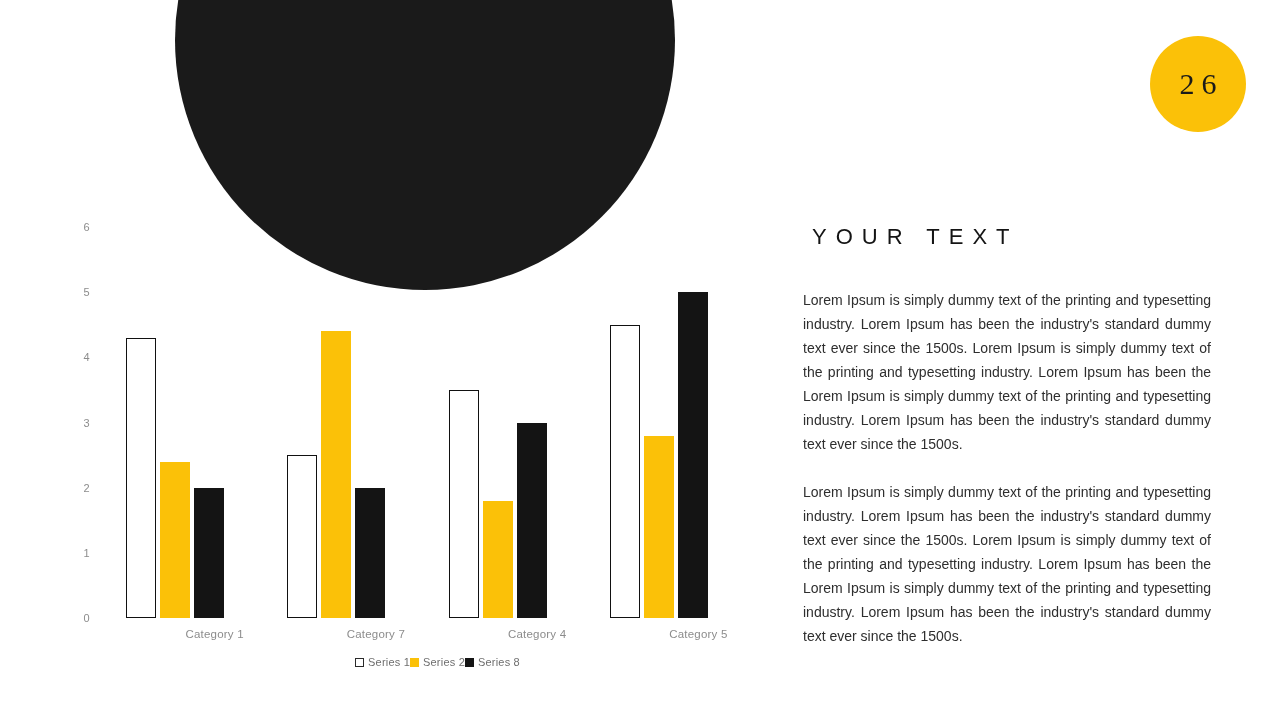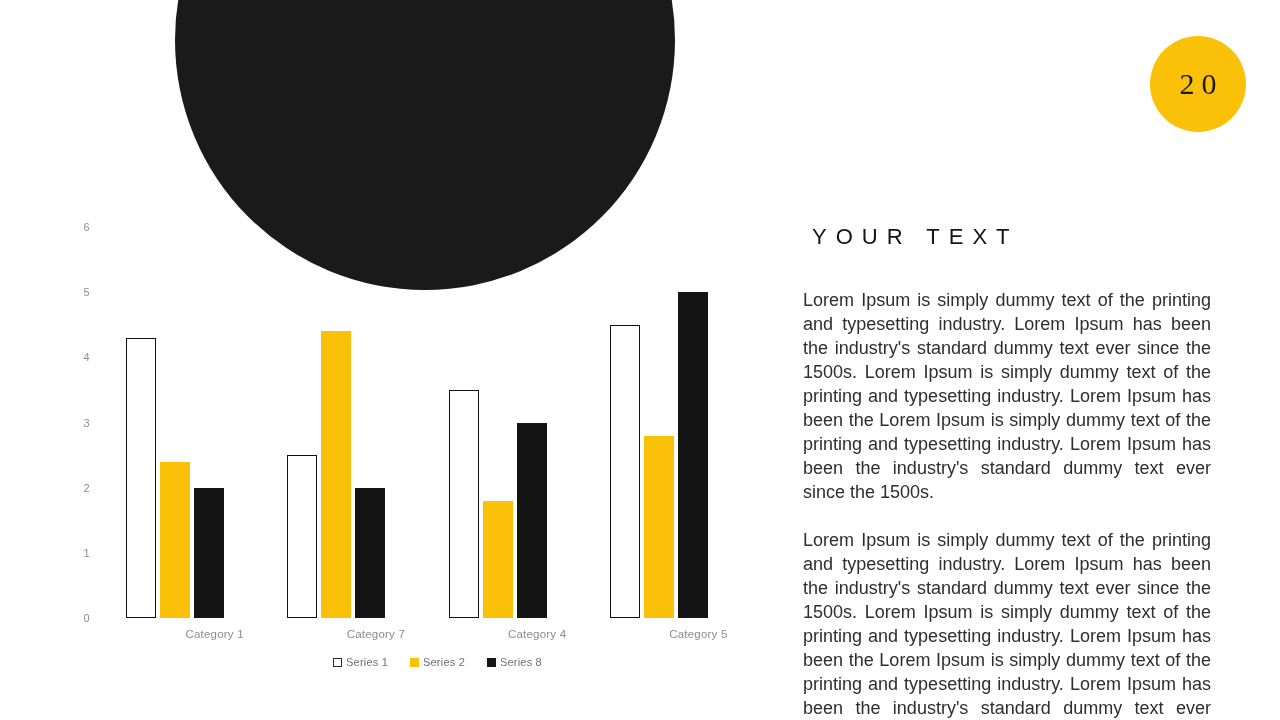"20" span.badge-number { text: 20 -> 26 }
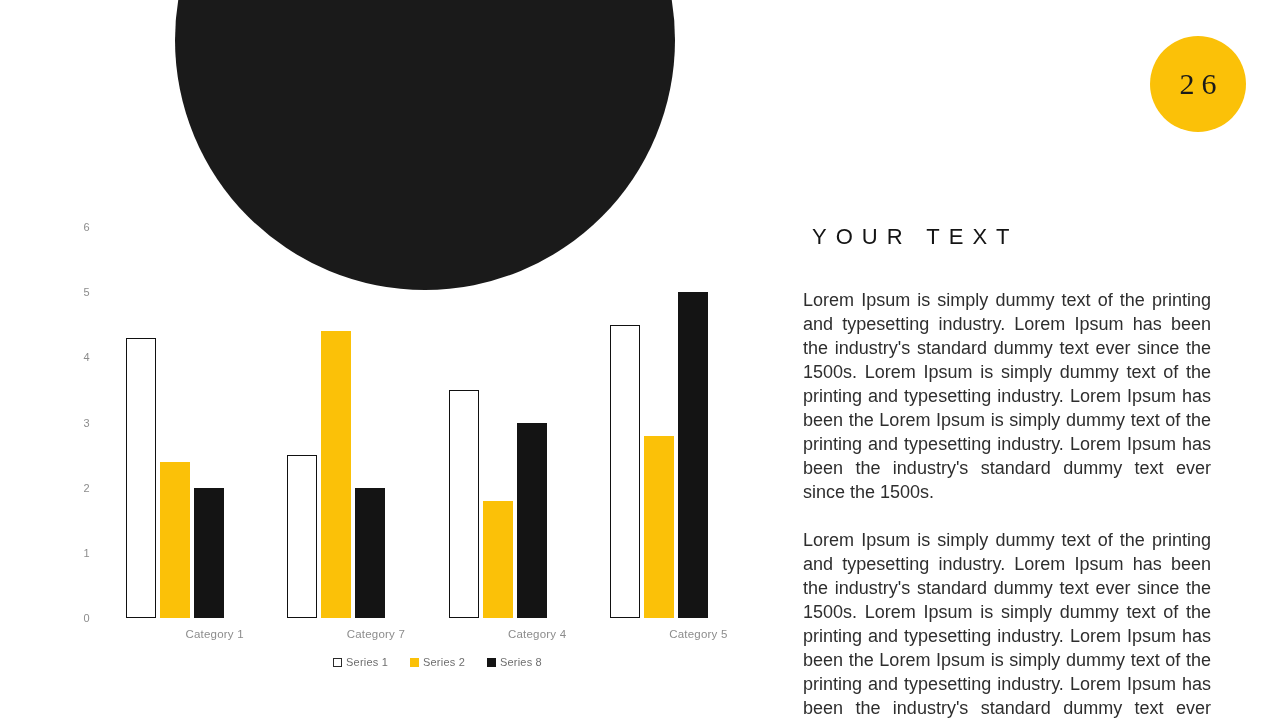"Lorem Ipsum is simply dummy" .body-par { font-size: 18px -> 14px }
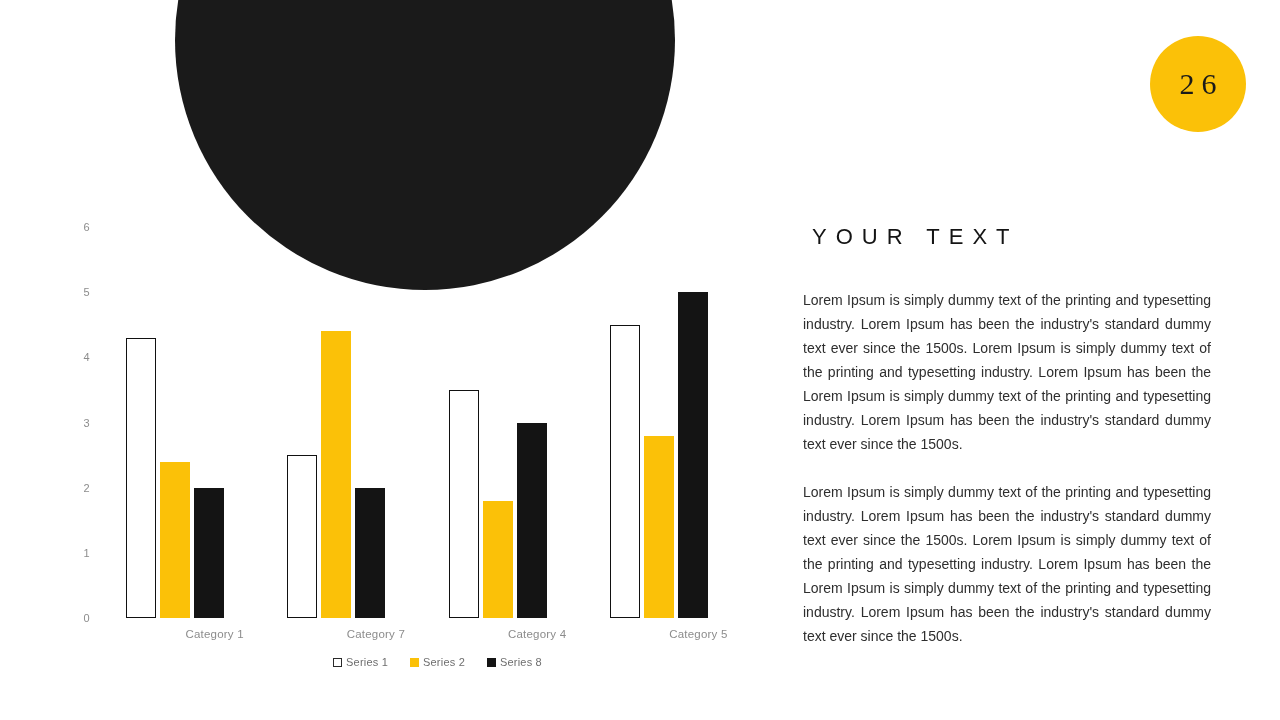"Series 1" .legend { gap: 22px -> none }
